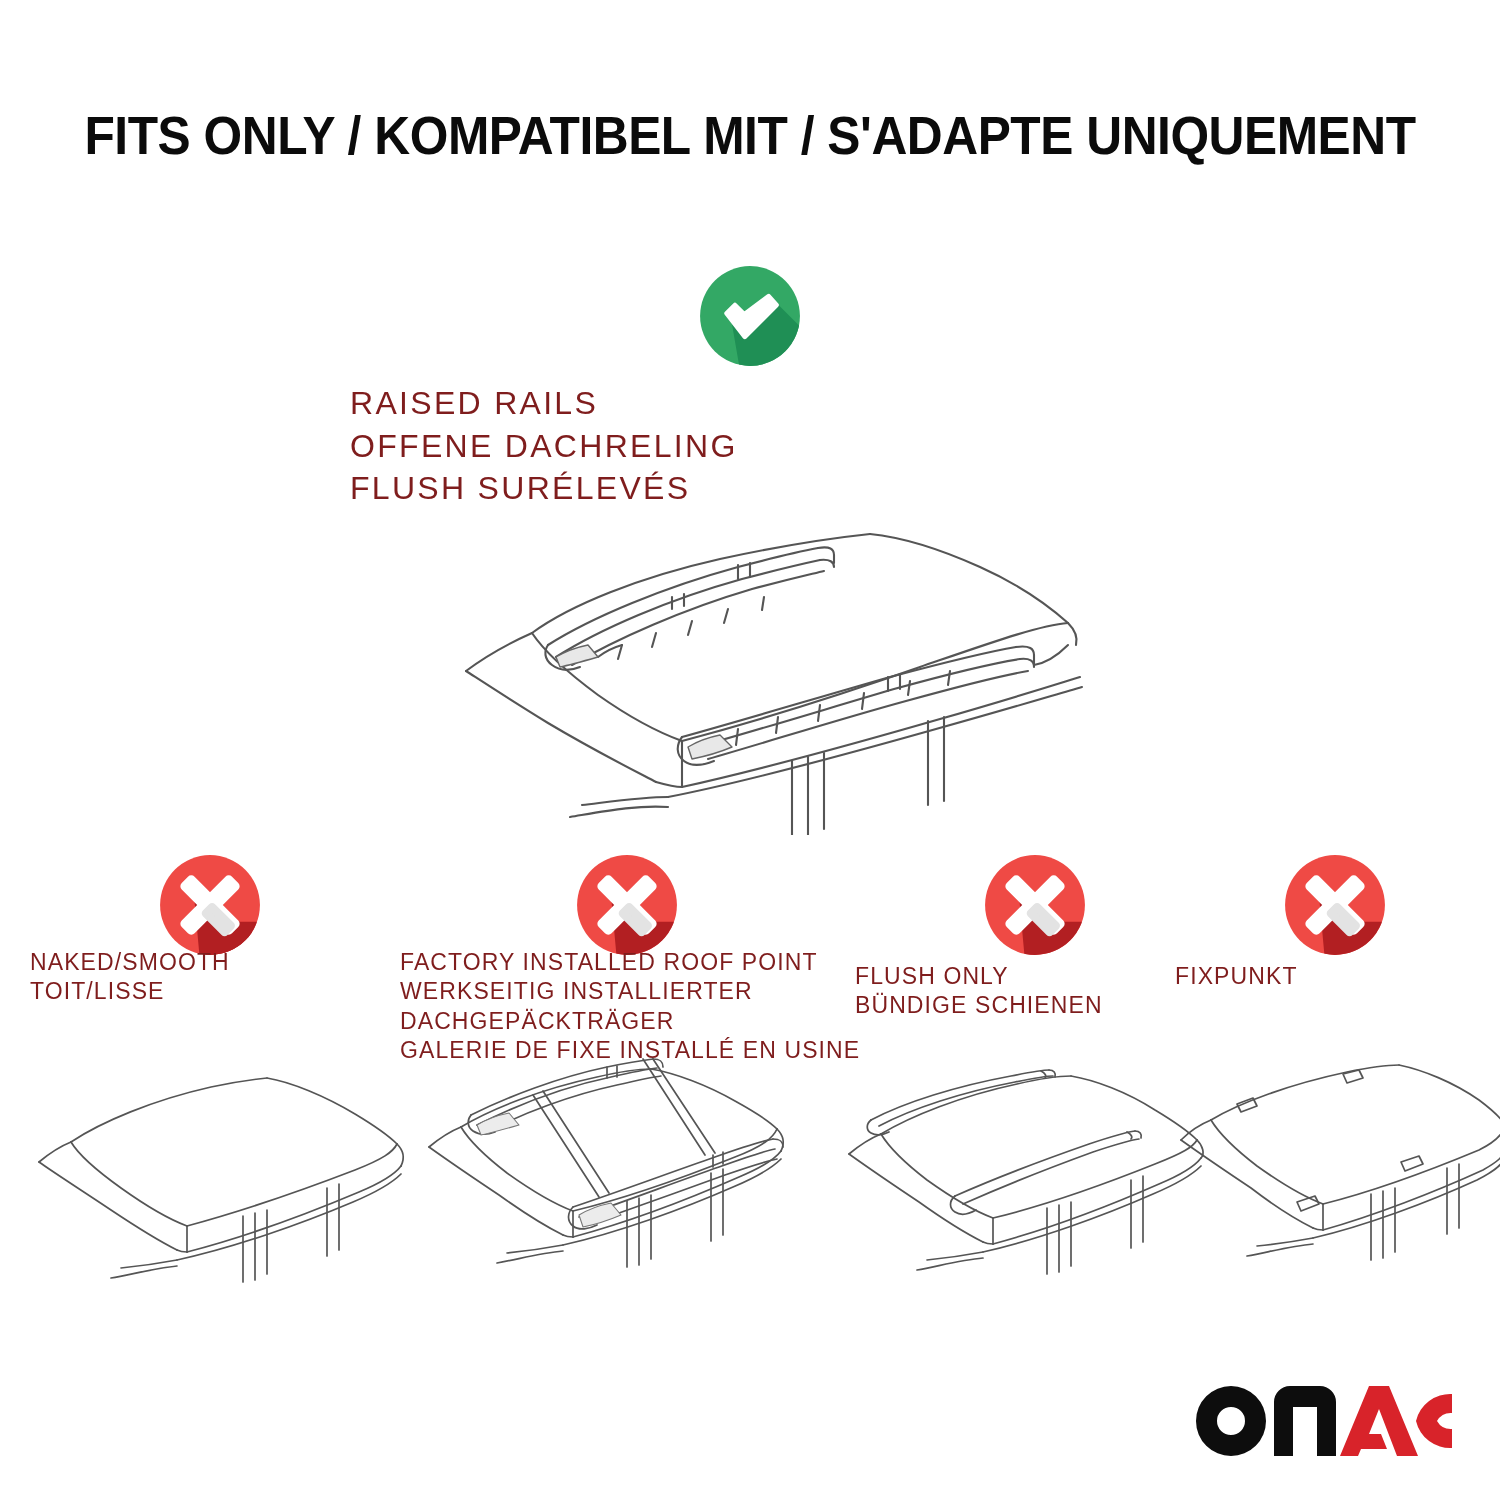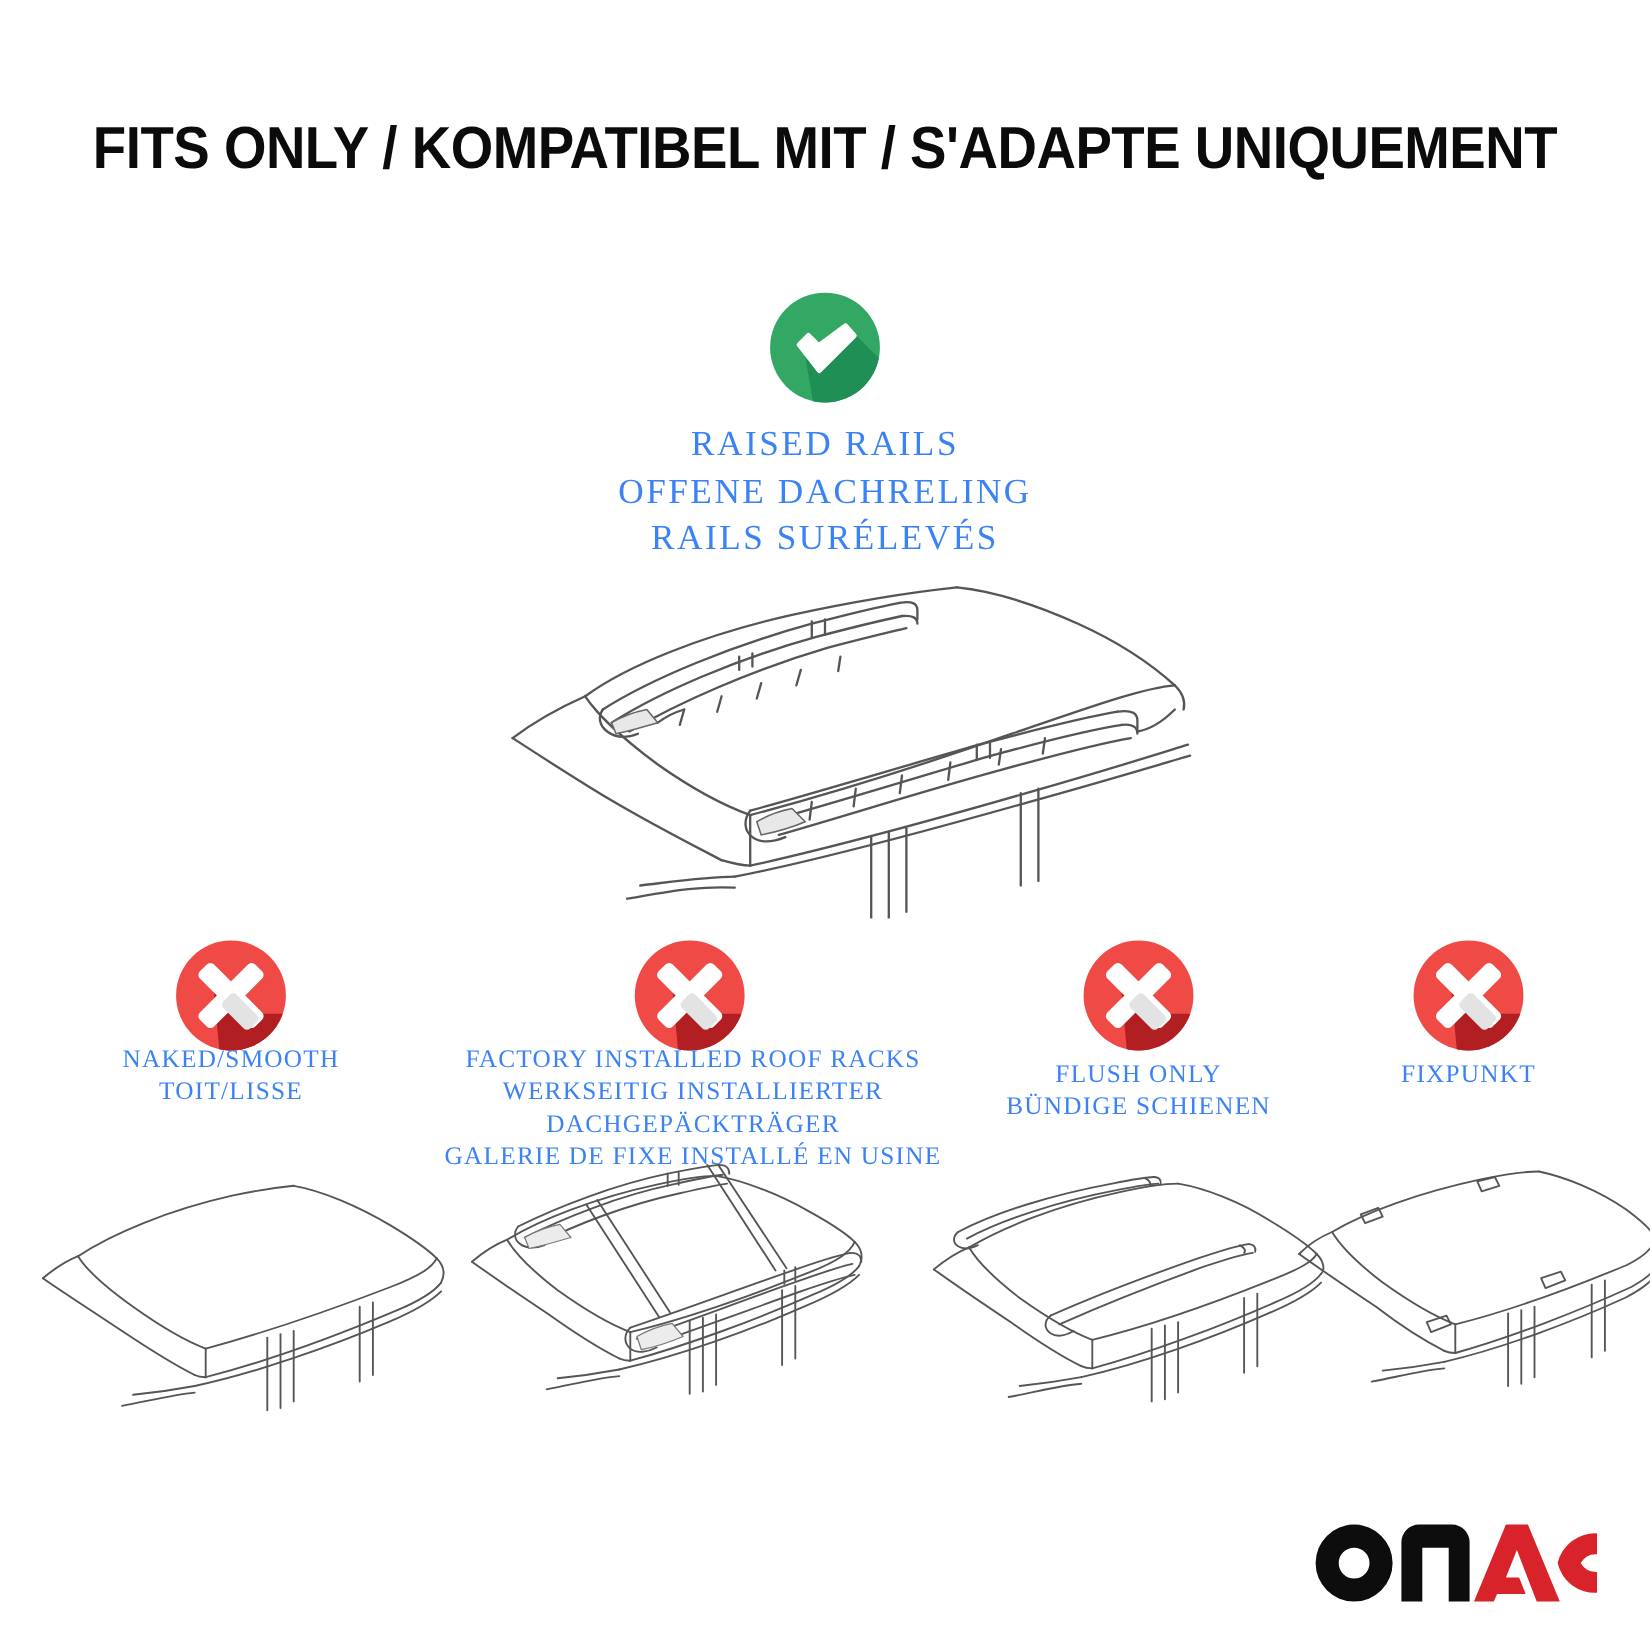"RAISED RAILS" .caption { color: #3b82f6 -> #7f1d1d; font-family: Liberation Serif, serif -> Liberation Sans, sans-serif; text-align: center -> none }
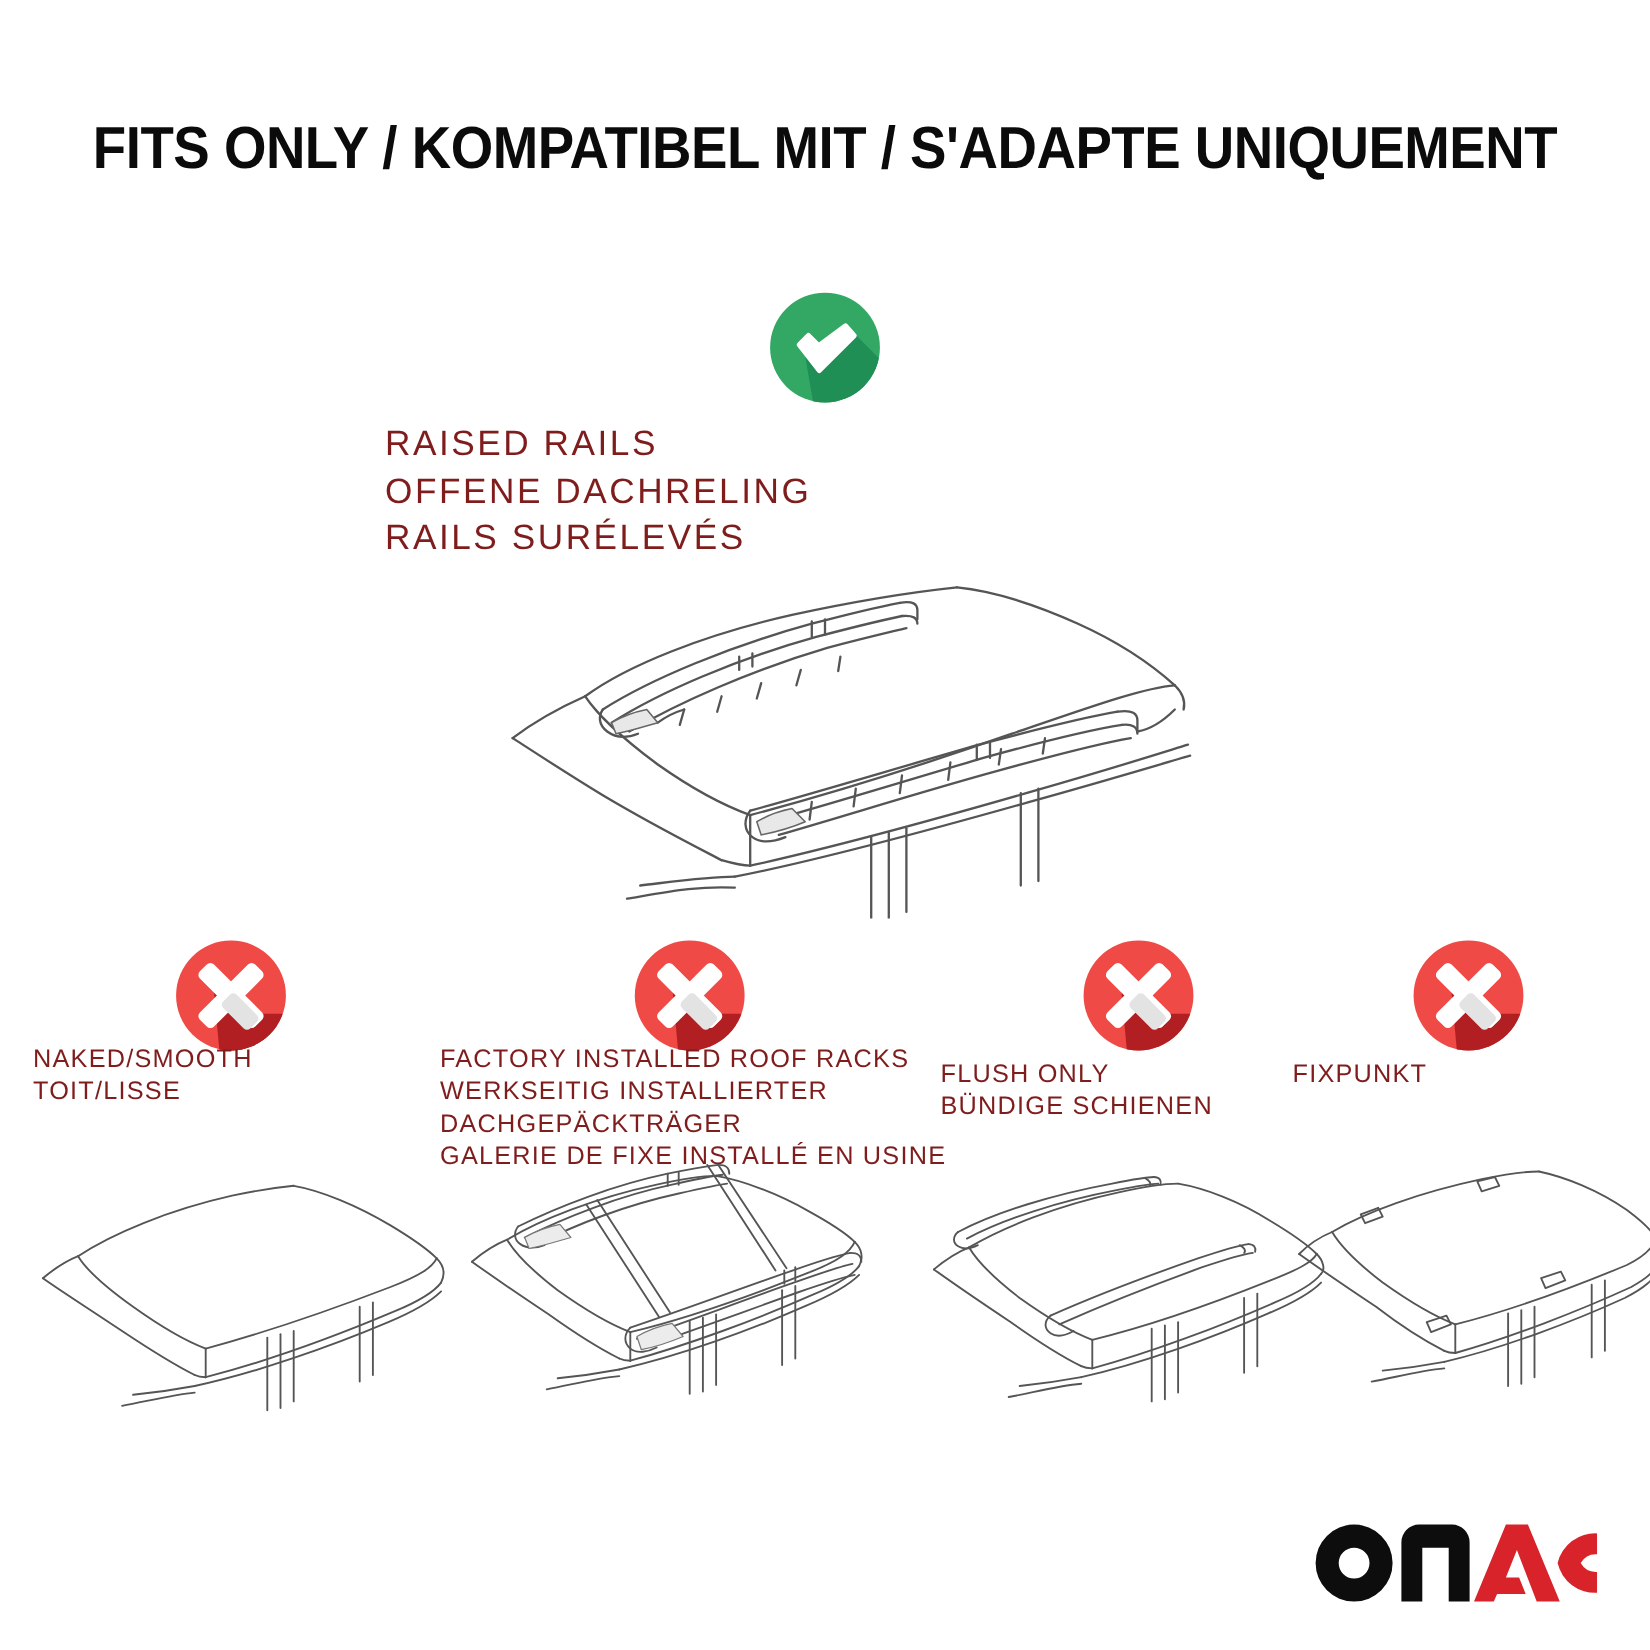"RAILS SURÉLEVÉS" div { text: RAILS -> FLUSH }
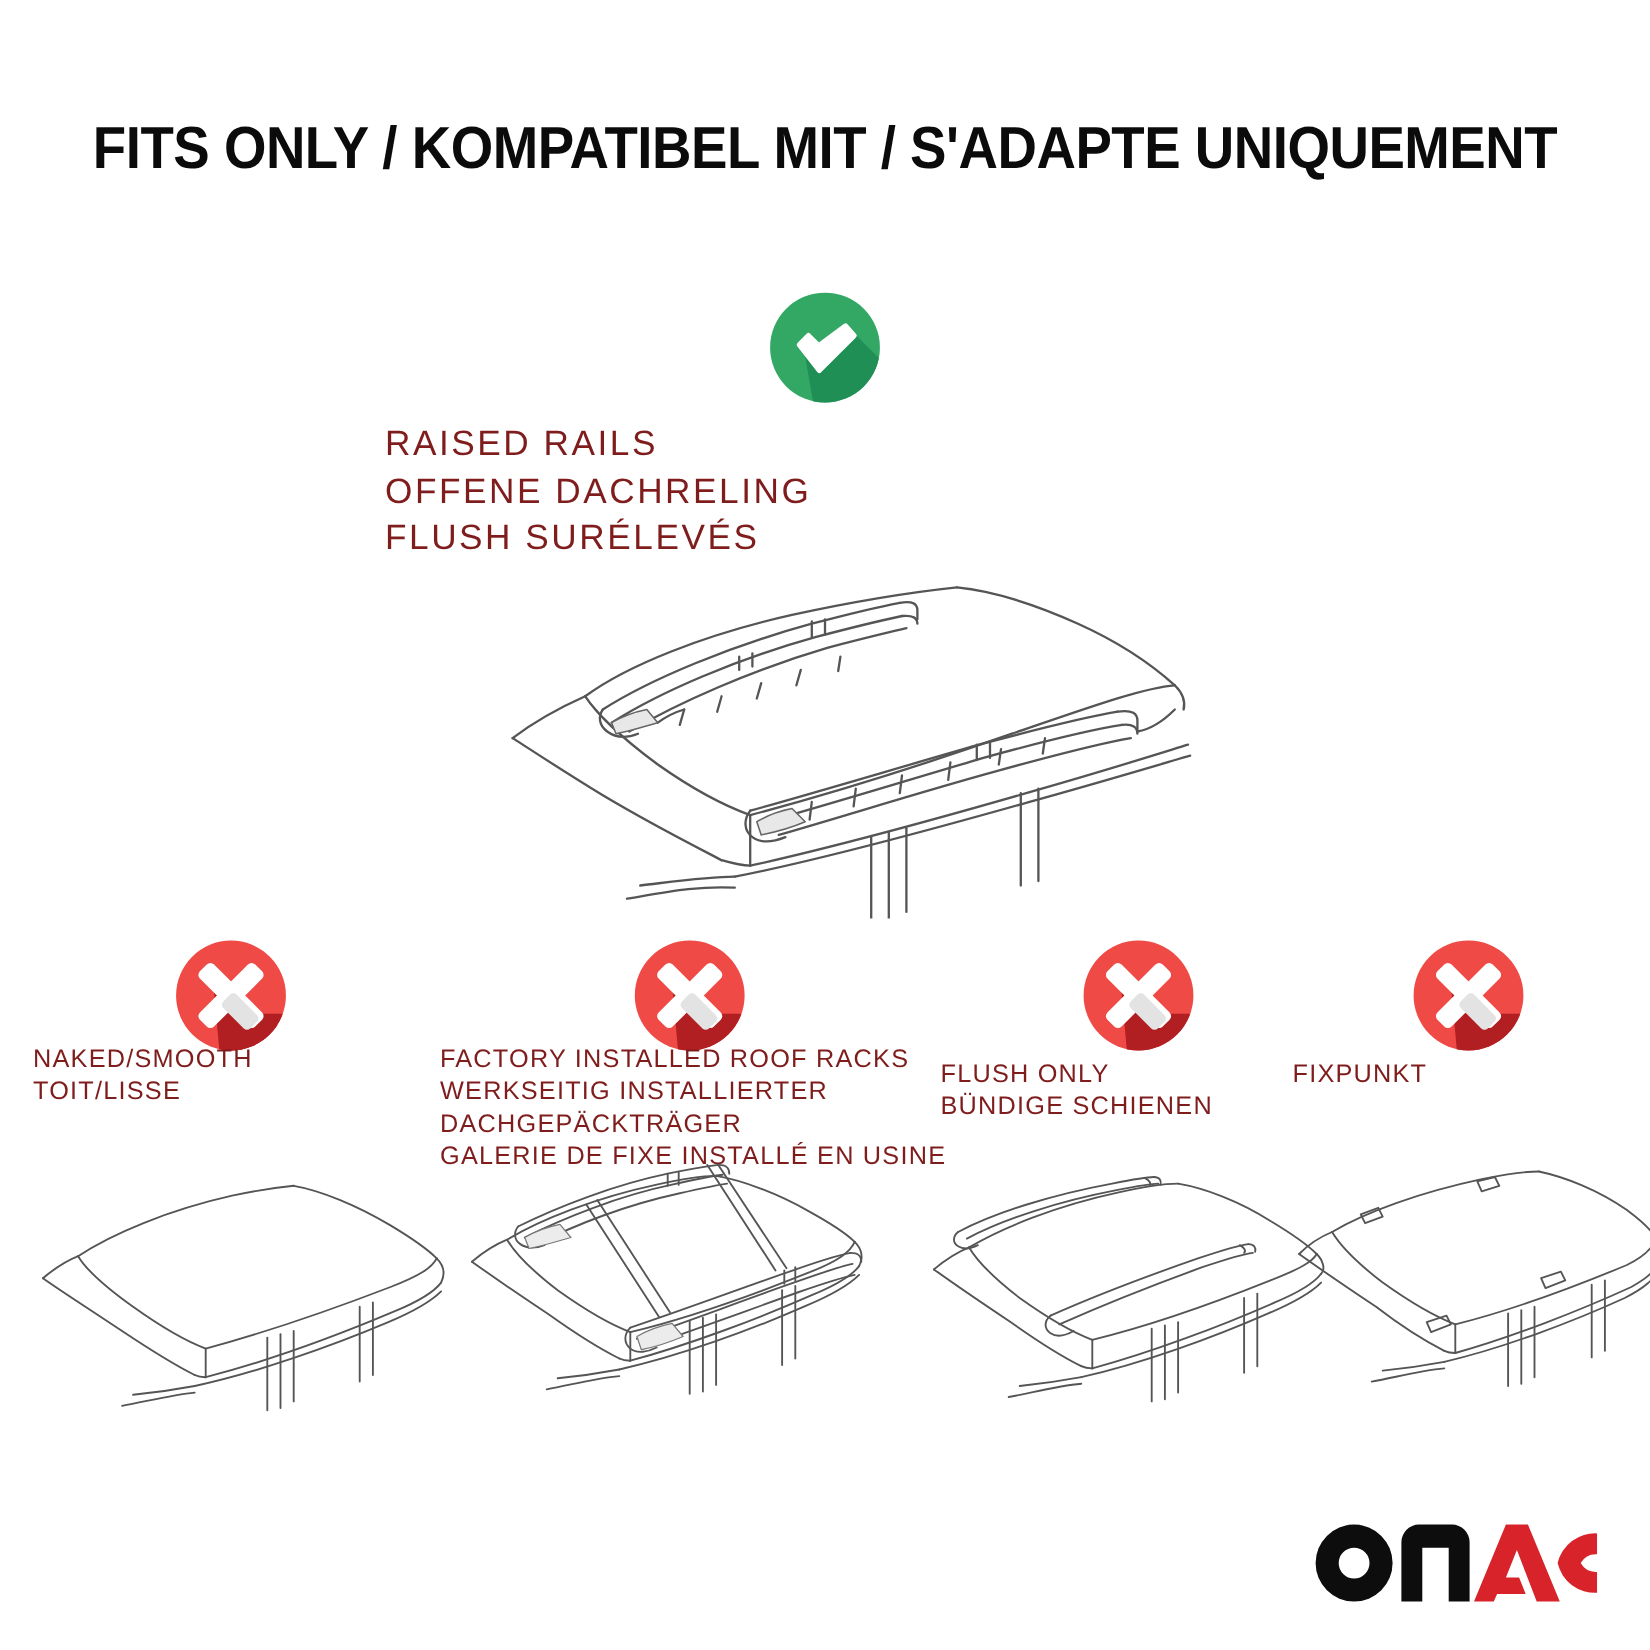"FACTORY INSTALLED ROOF RACKS" div { text: RACKS -> POINT }
